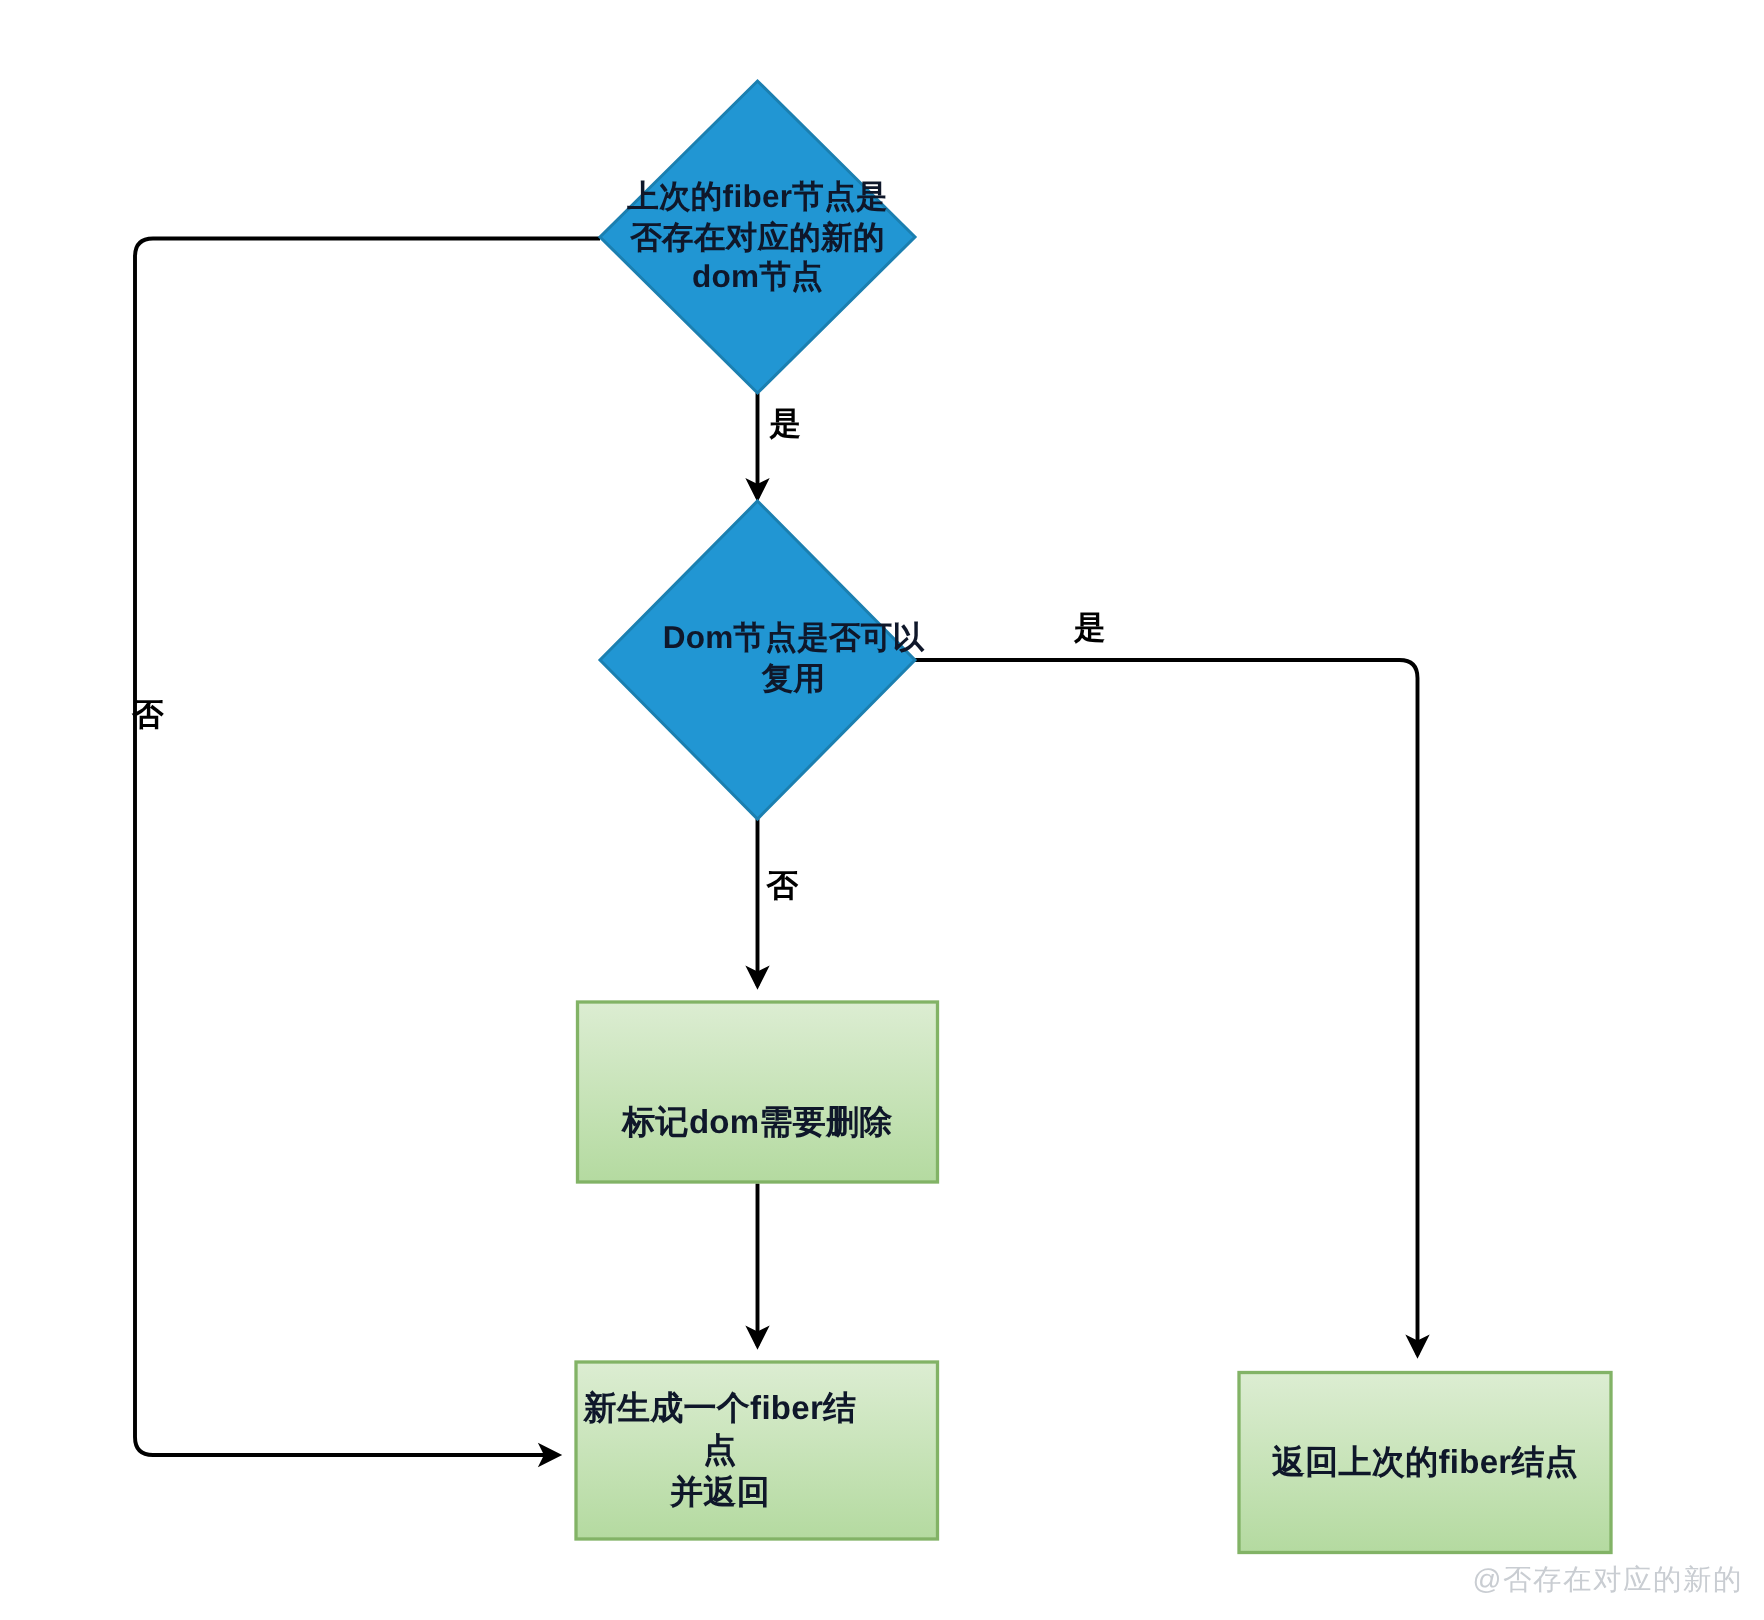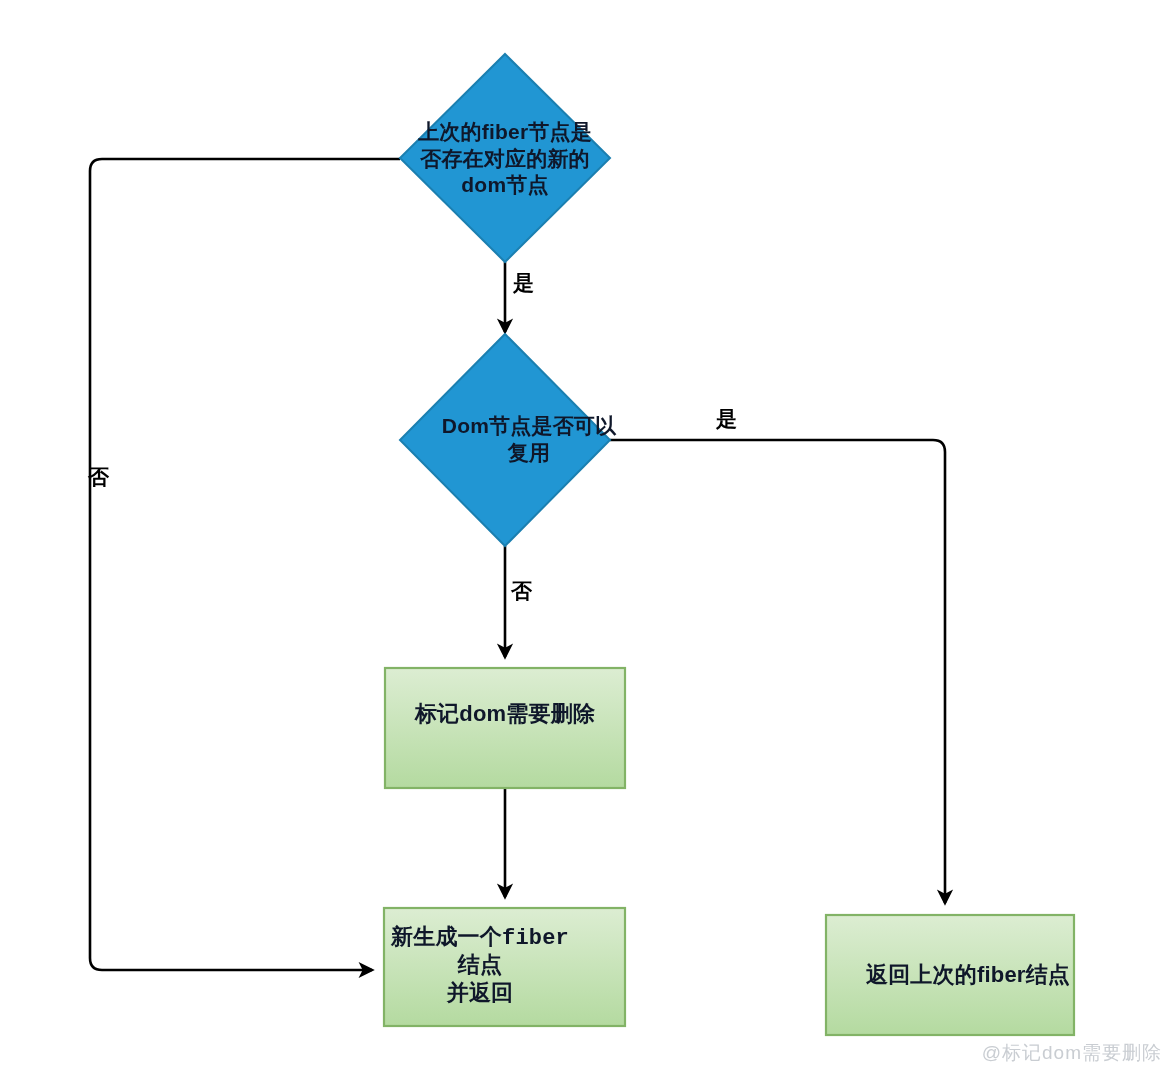"标记dom需要删除" div.node-label { top: 654px -> 688px }
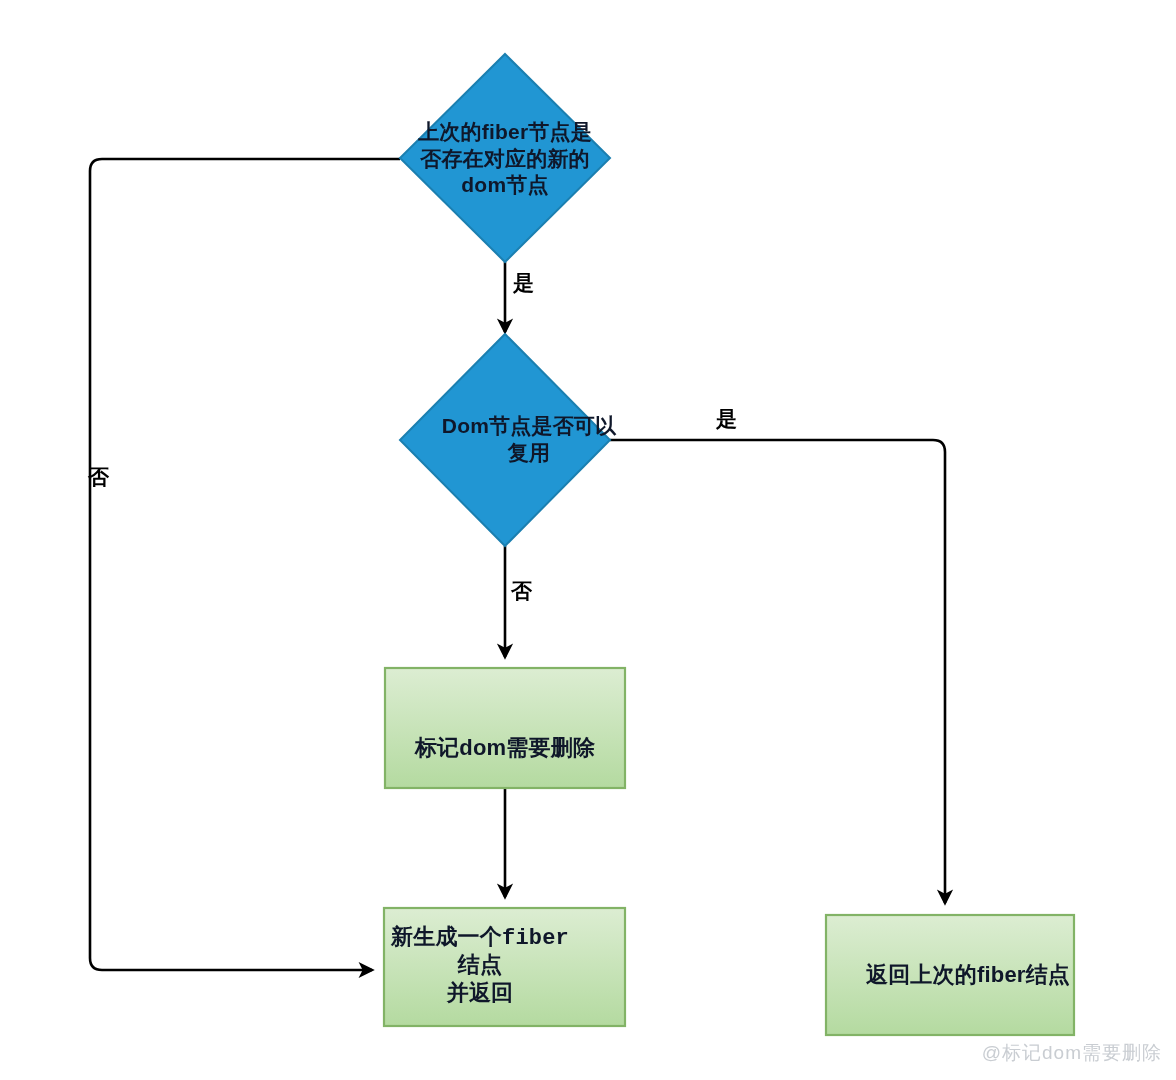"新生成一个fiber结点" div.node-label { font-family: Liberation Mono, monospace -> none }
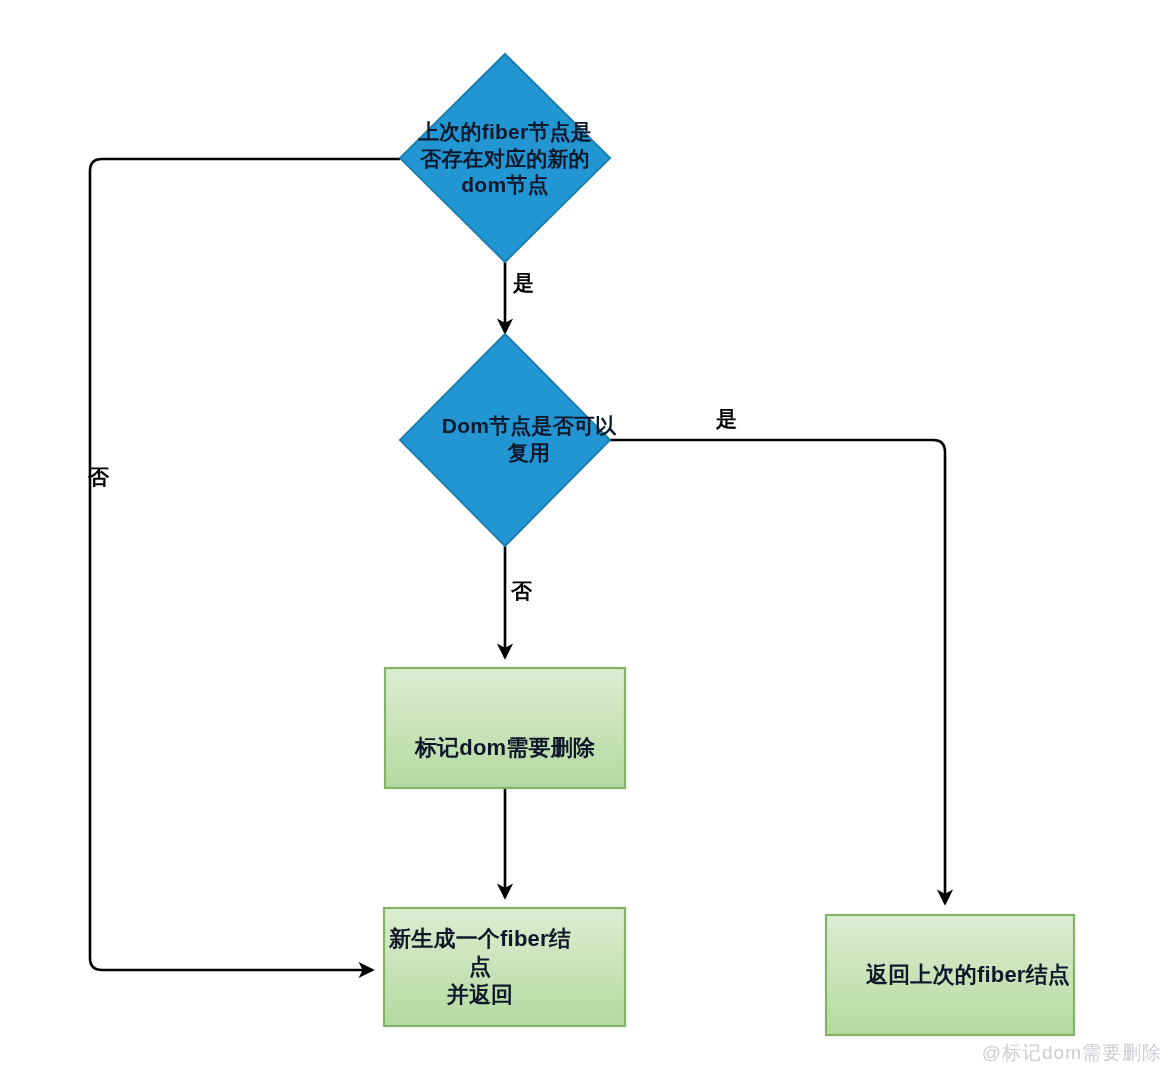"返回上次的fiber结点" div.node-label { padding-left: 18px -> none }
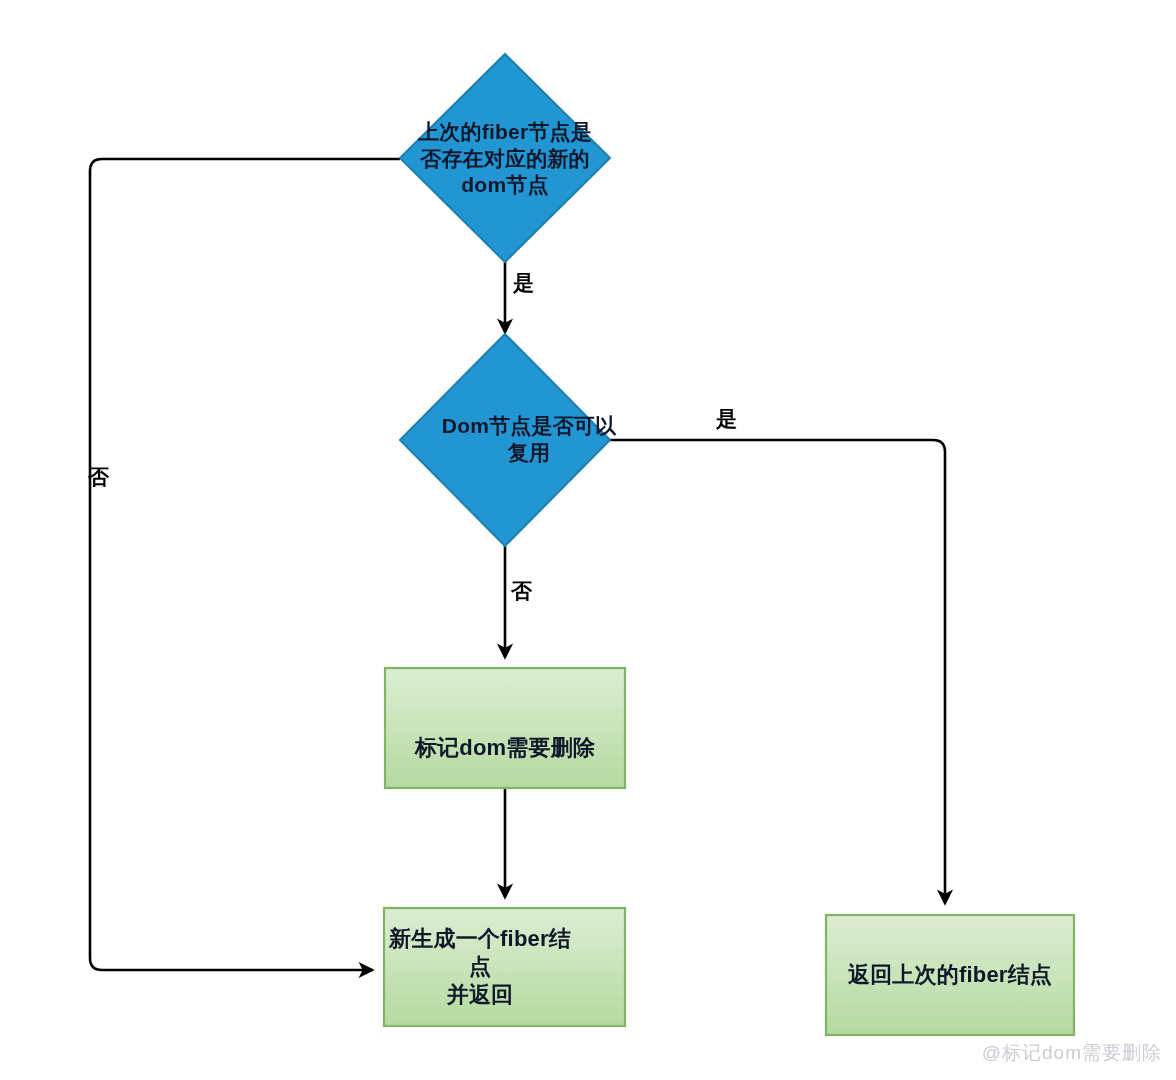"@标记dom需要删除" div.watermark { text: @标记dom需要删除 -> @否存在对应的新的 }
